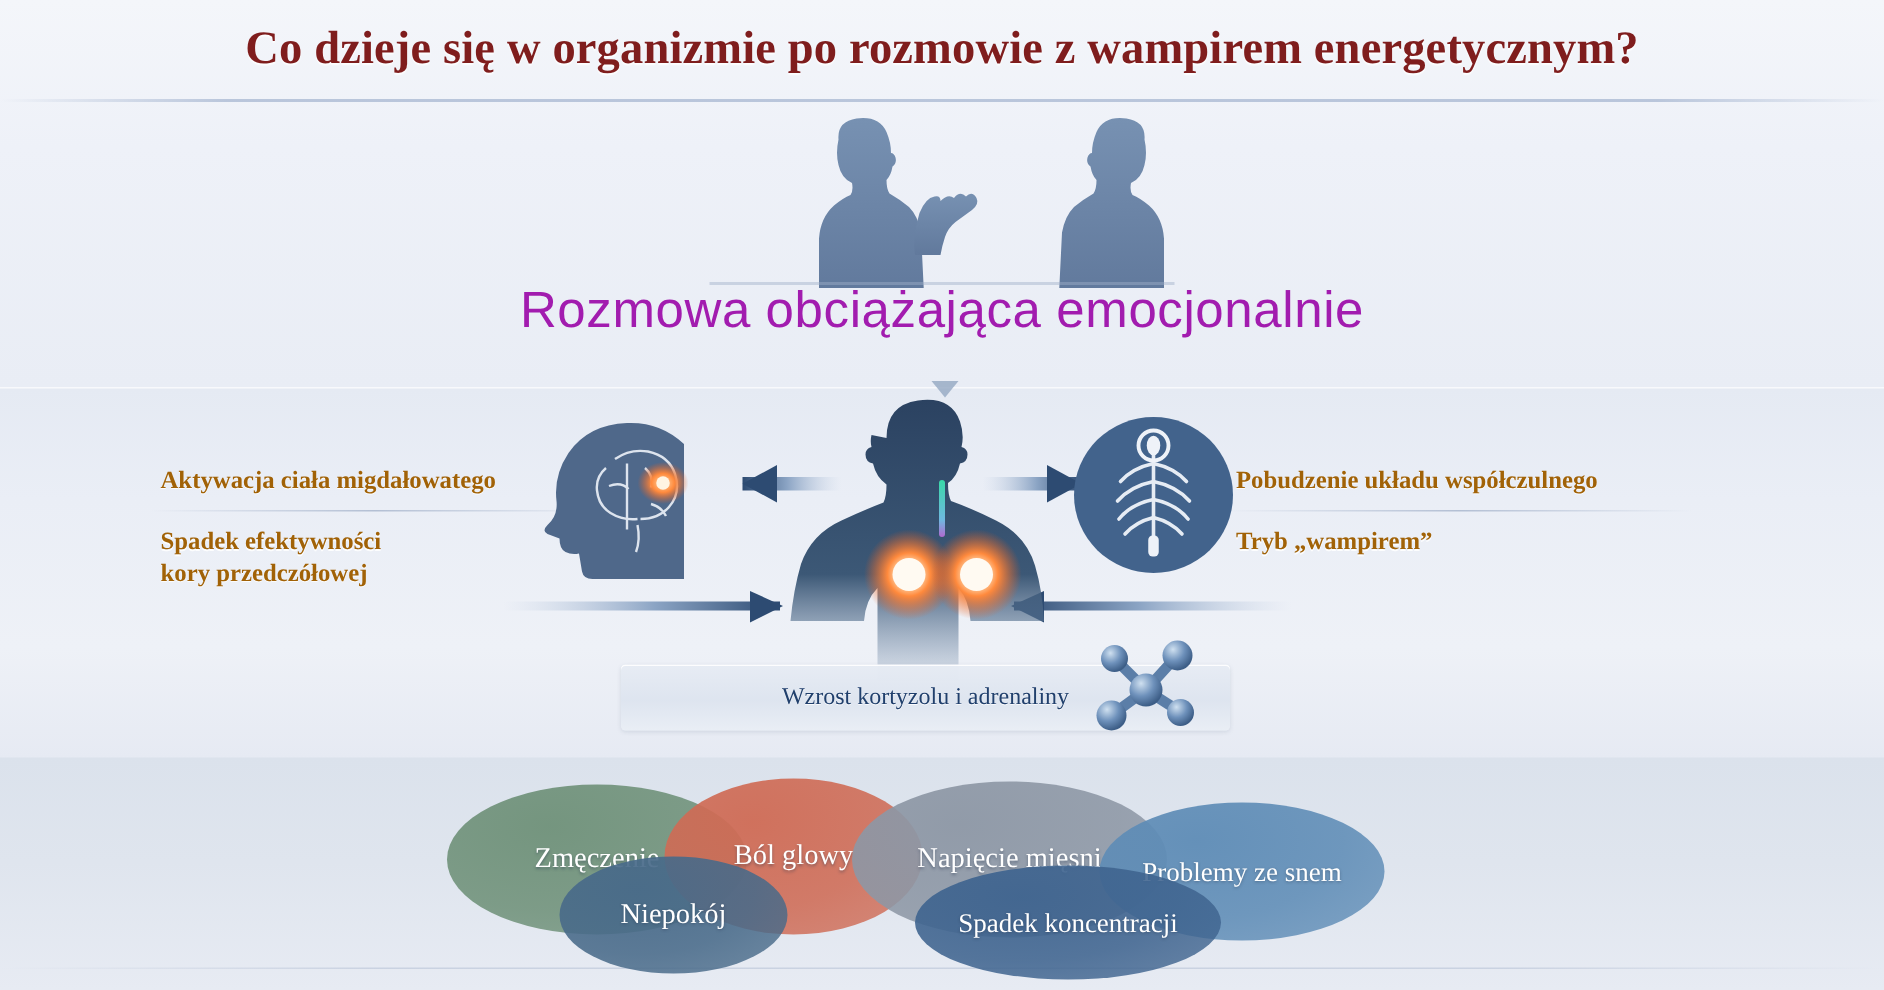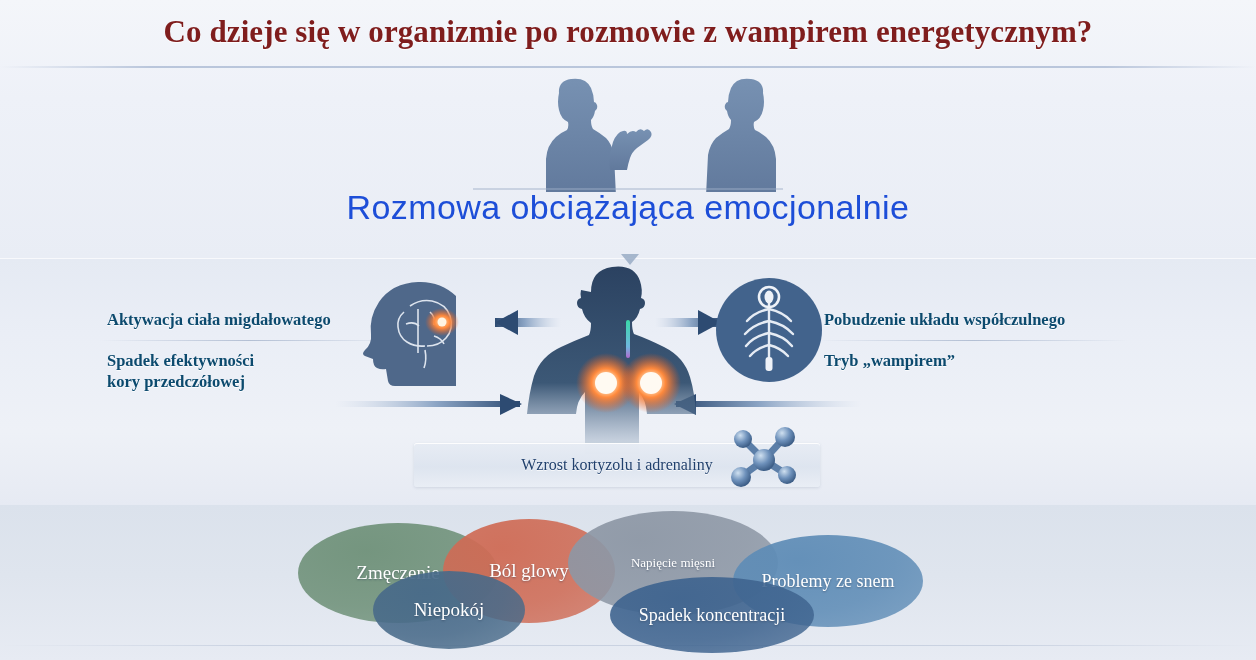"Rozmowa obciążająca emocjonalnie" .subtitle { color: #1d4ed8 -> #a21caf }
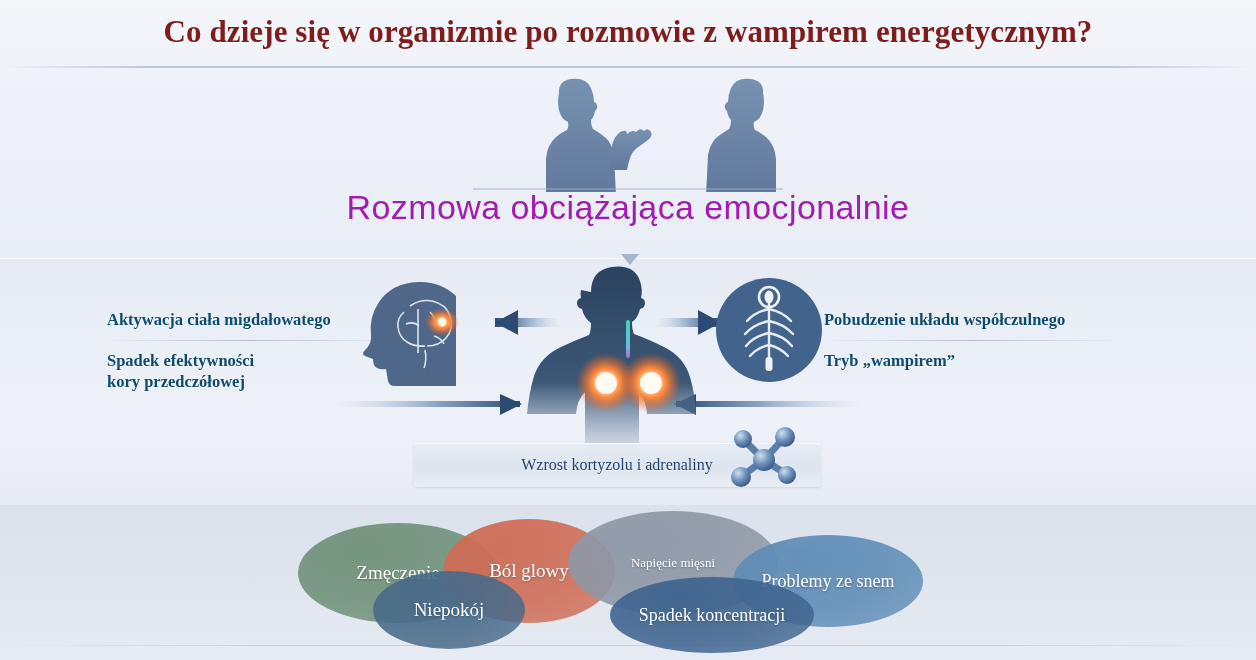"Aktywacja ciała migdałowatego" .lbl { color: #0c4a6e -> #a16207 }
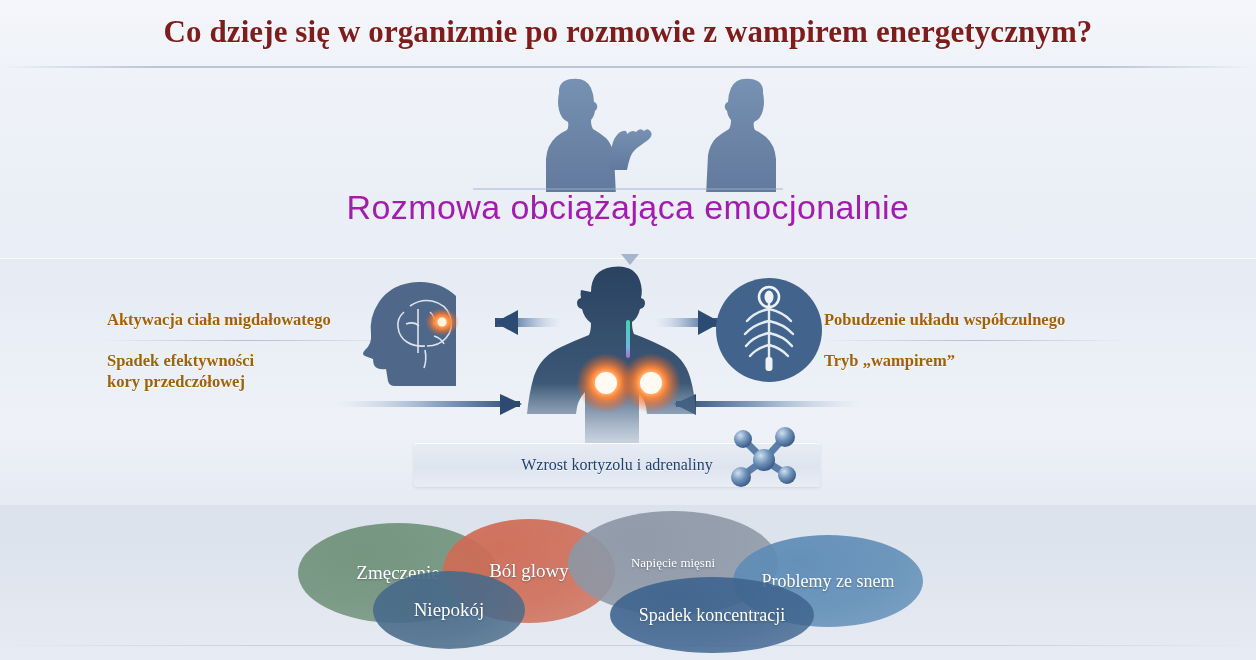"Napięcie mięsni" div.bubble { font-size: 13px -> 19px; top: 6px -> 16px }
